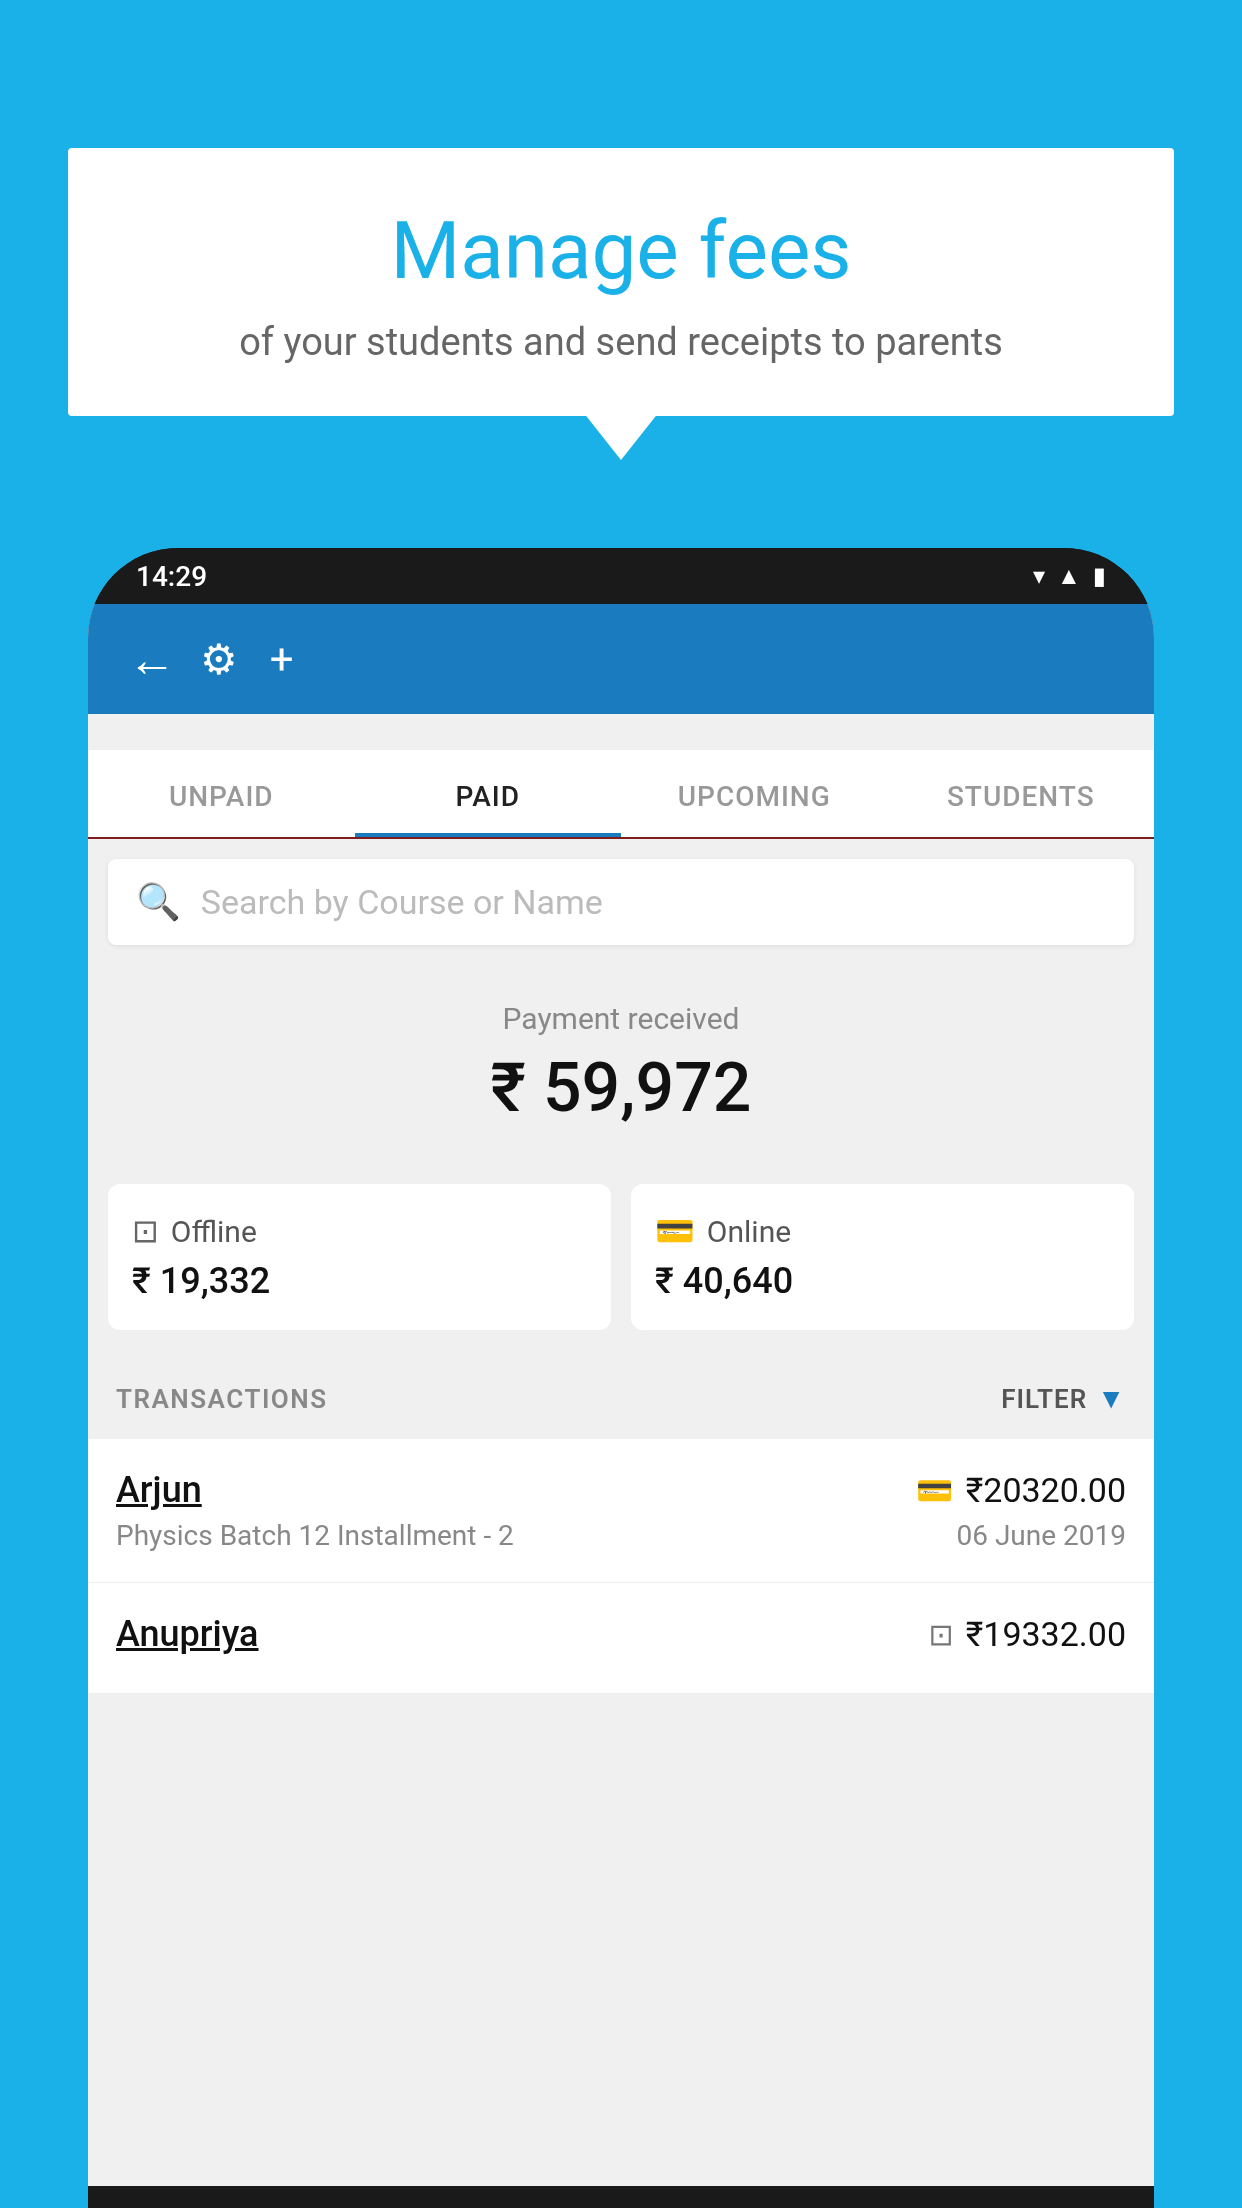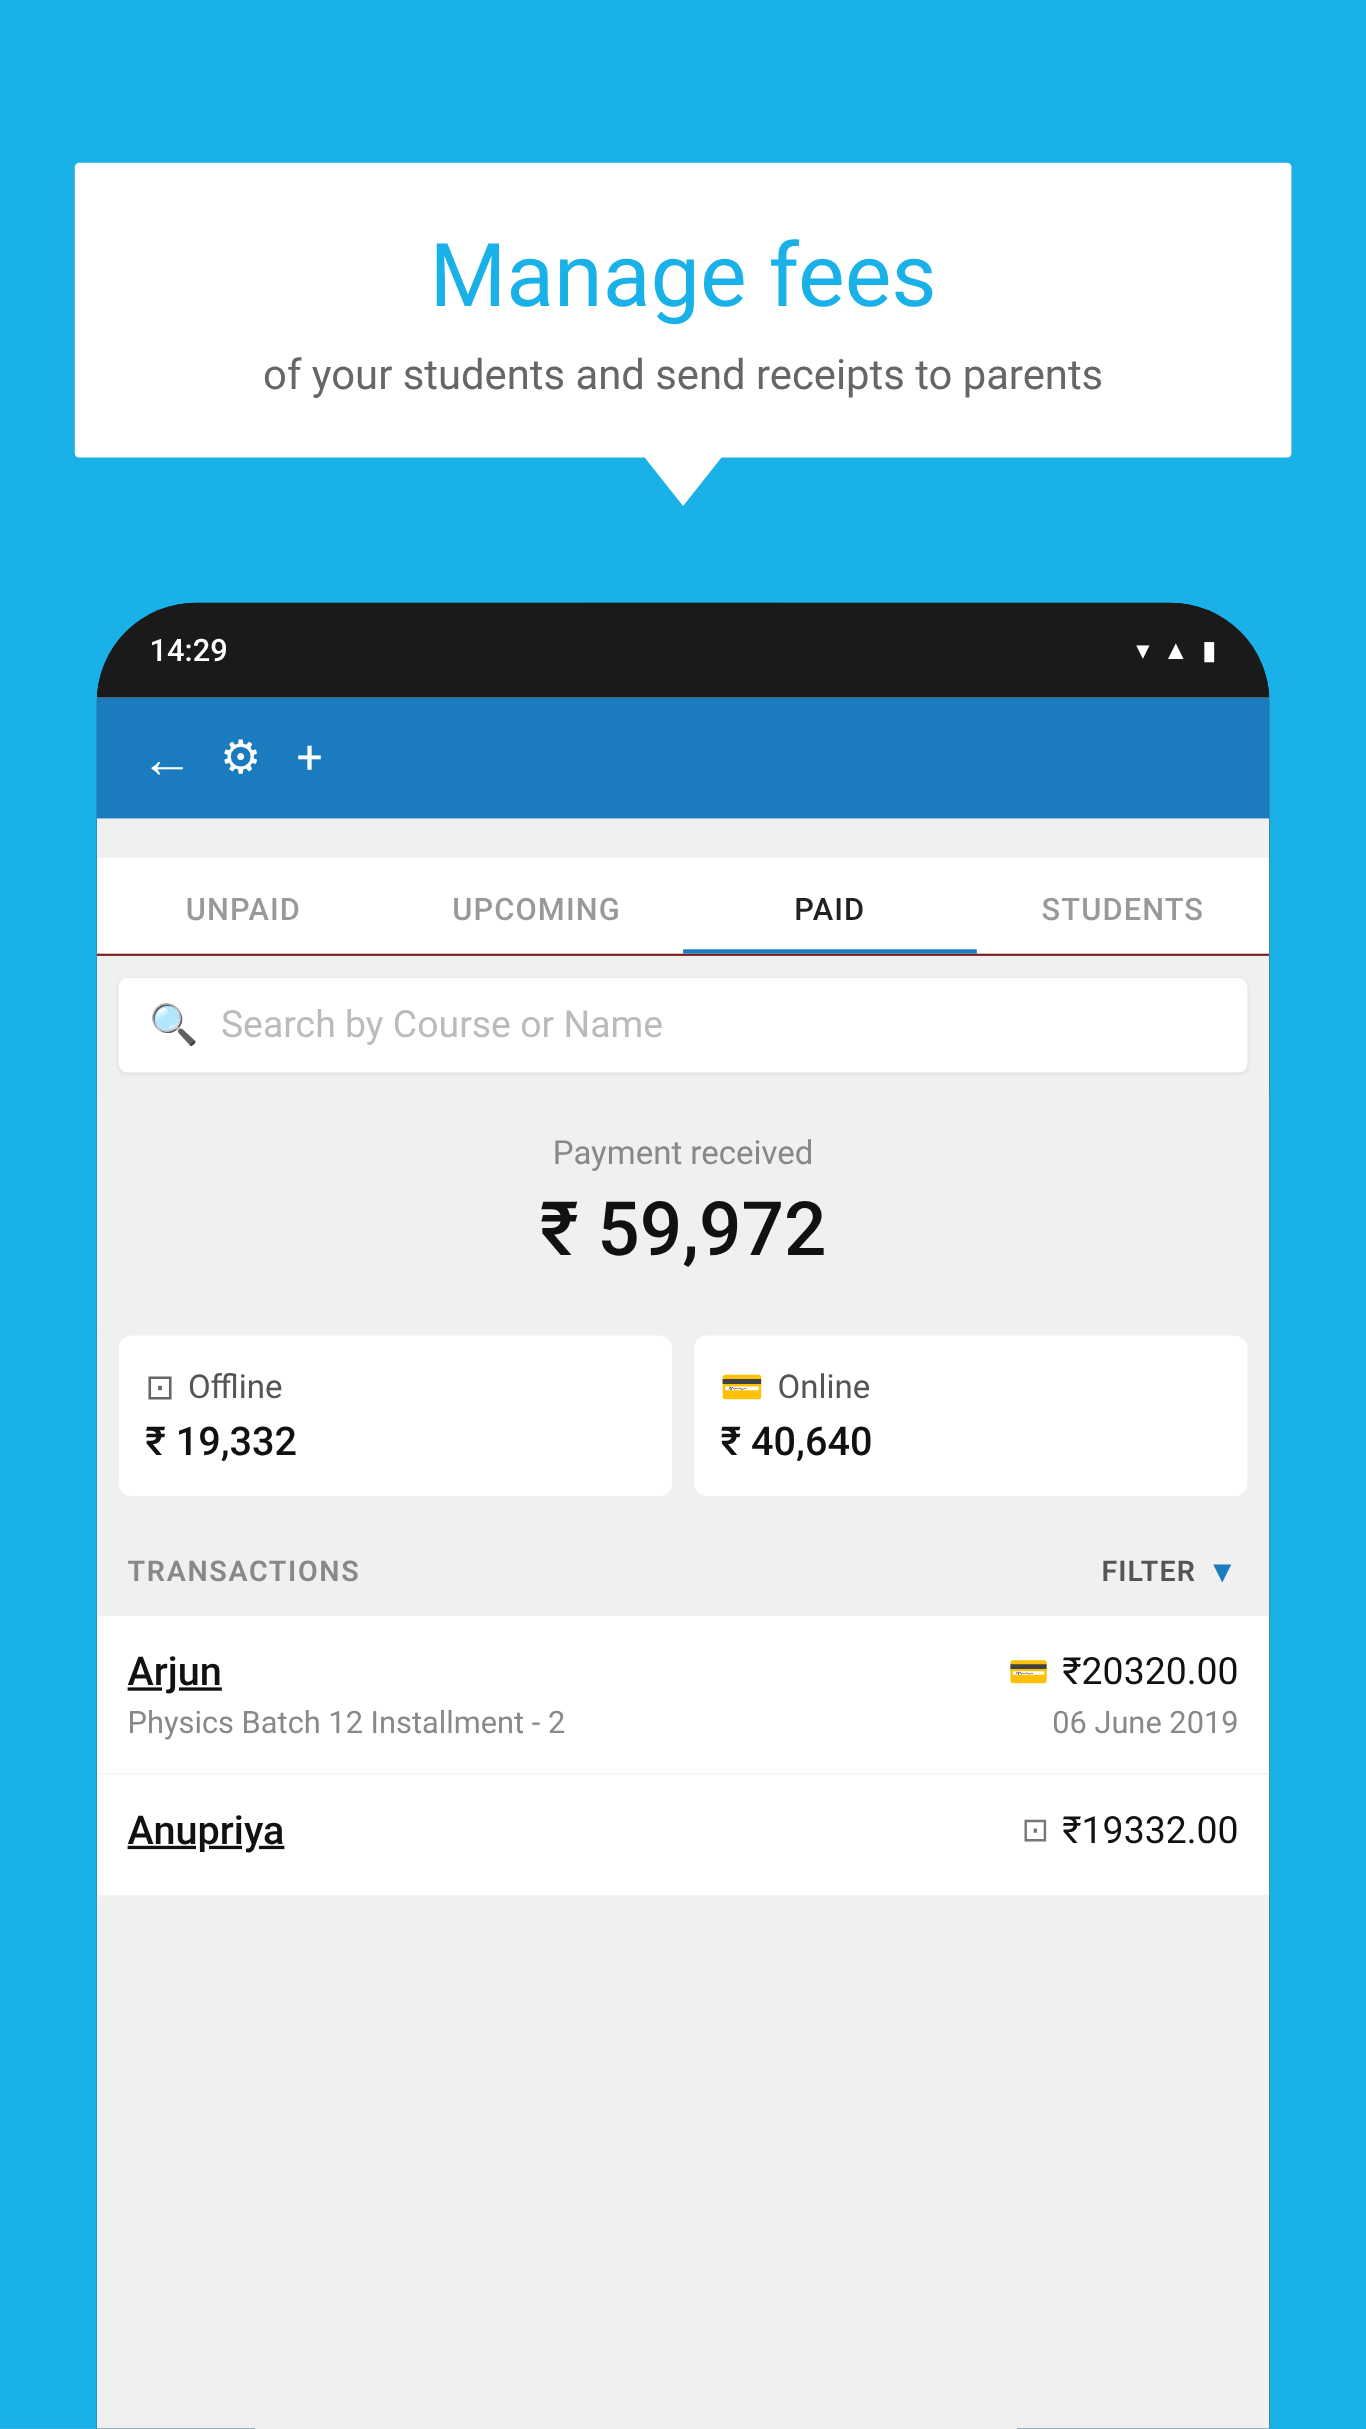"14:29" .phone-notch { height: 86px -> 56px }
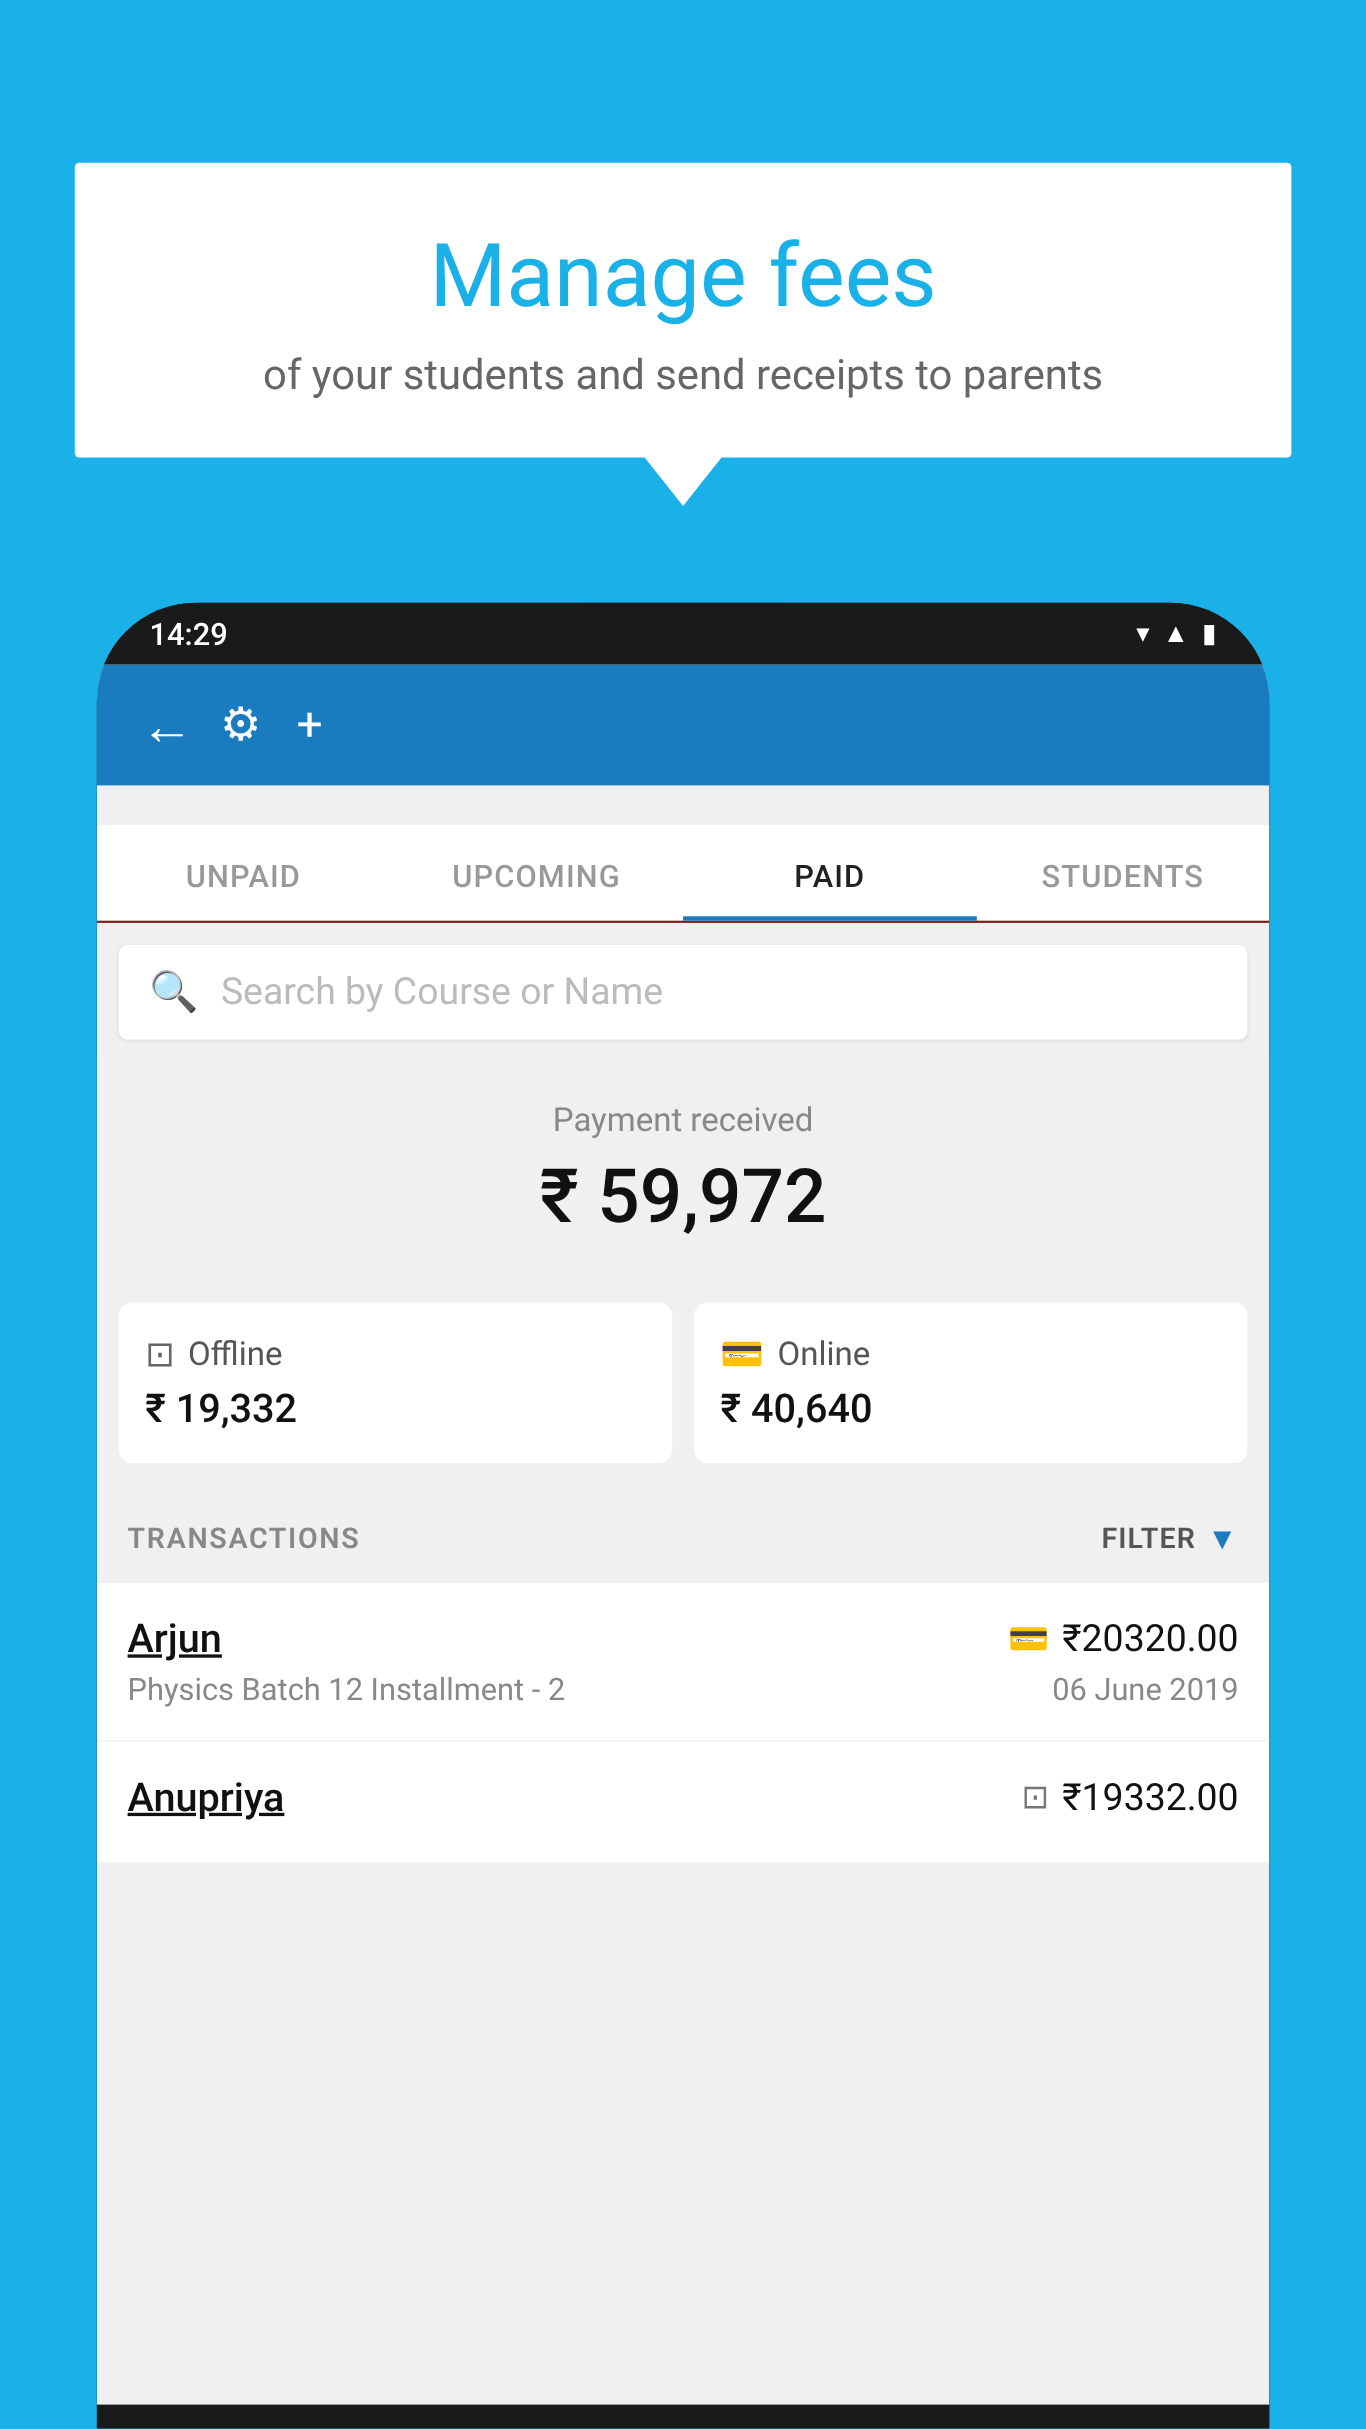"UPCOMING" div.tab { order: before "PAID" -> after "PAID" }
